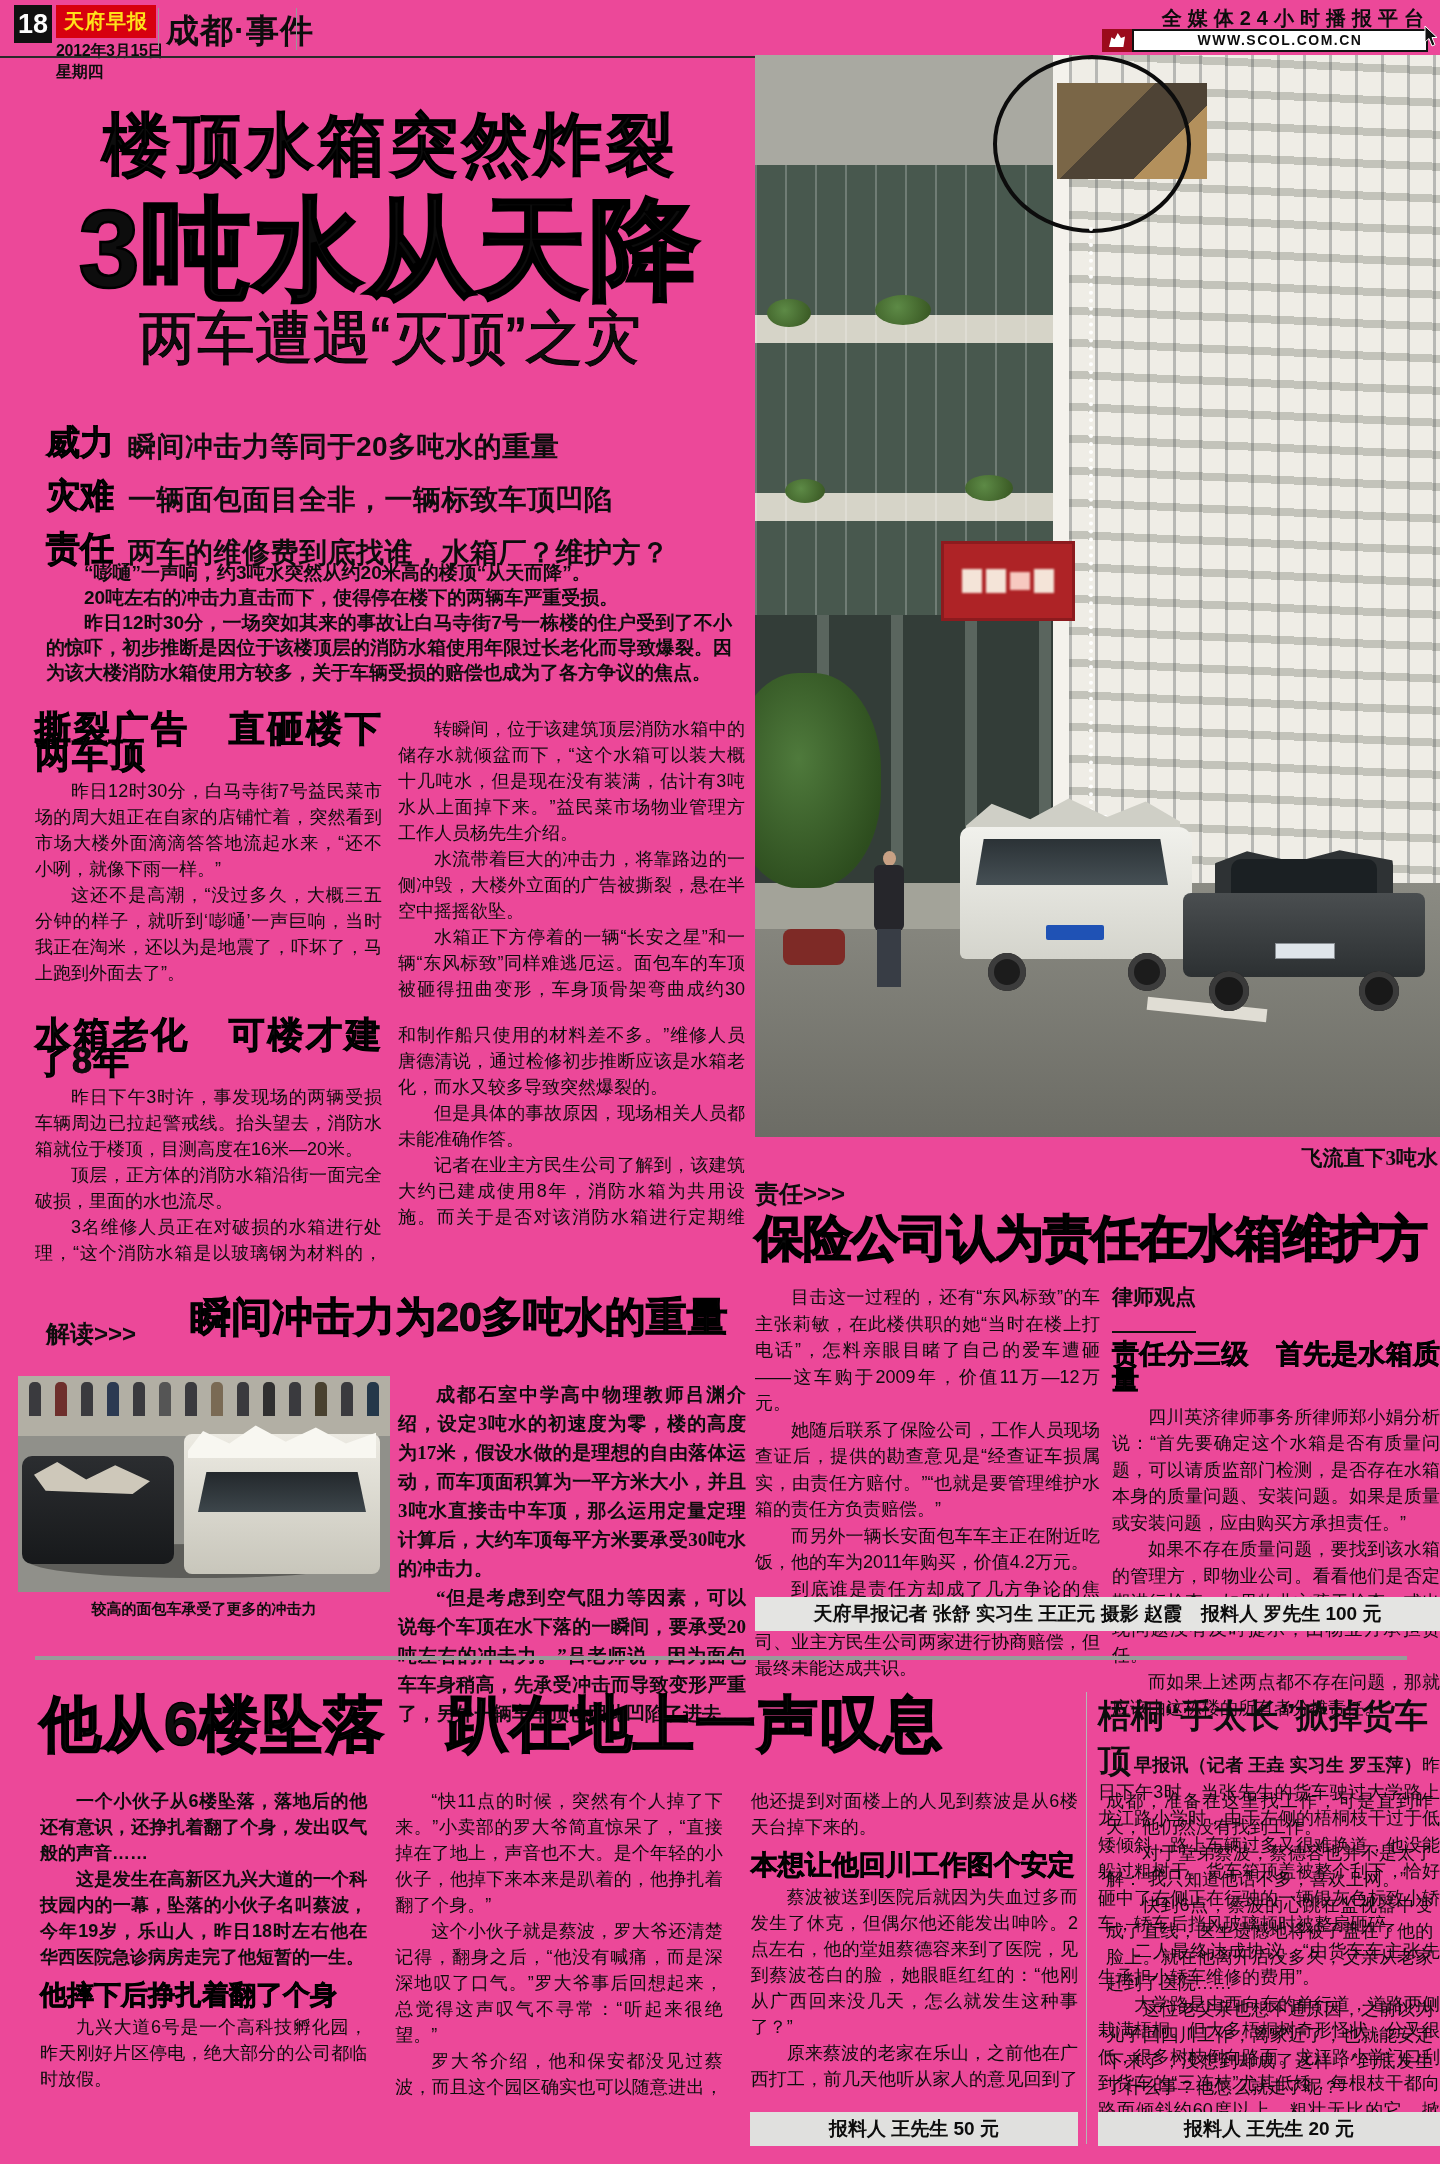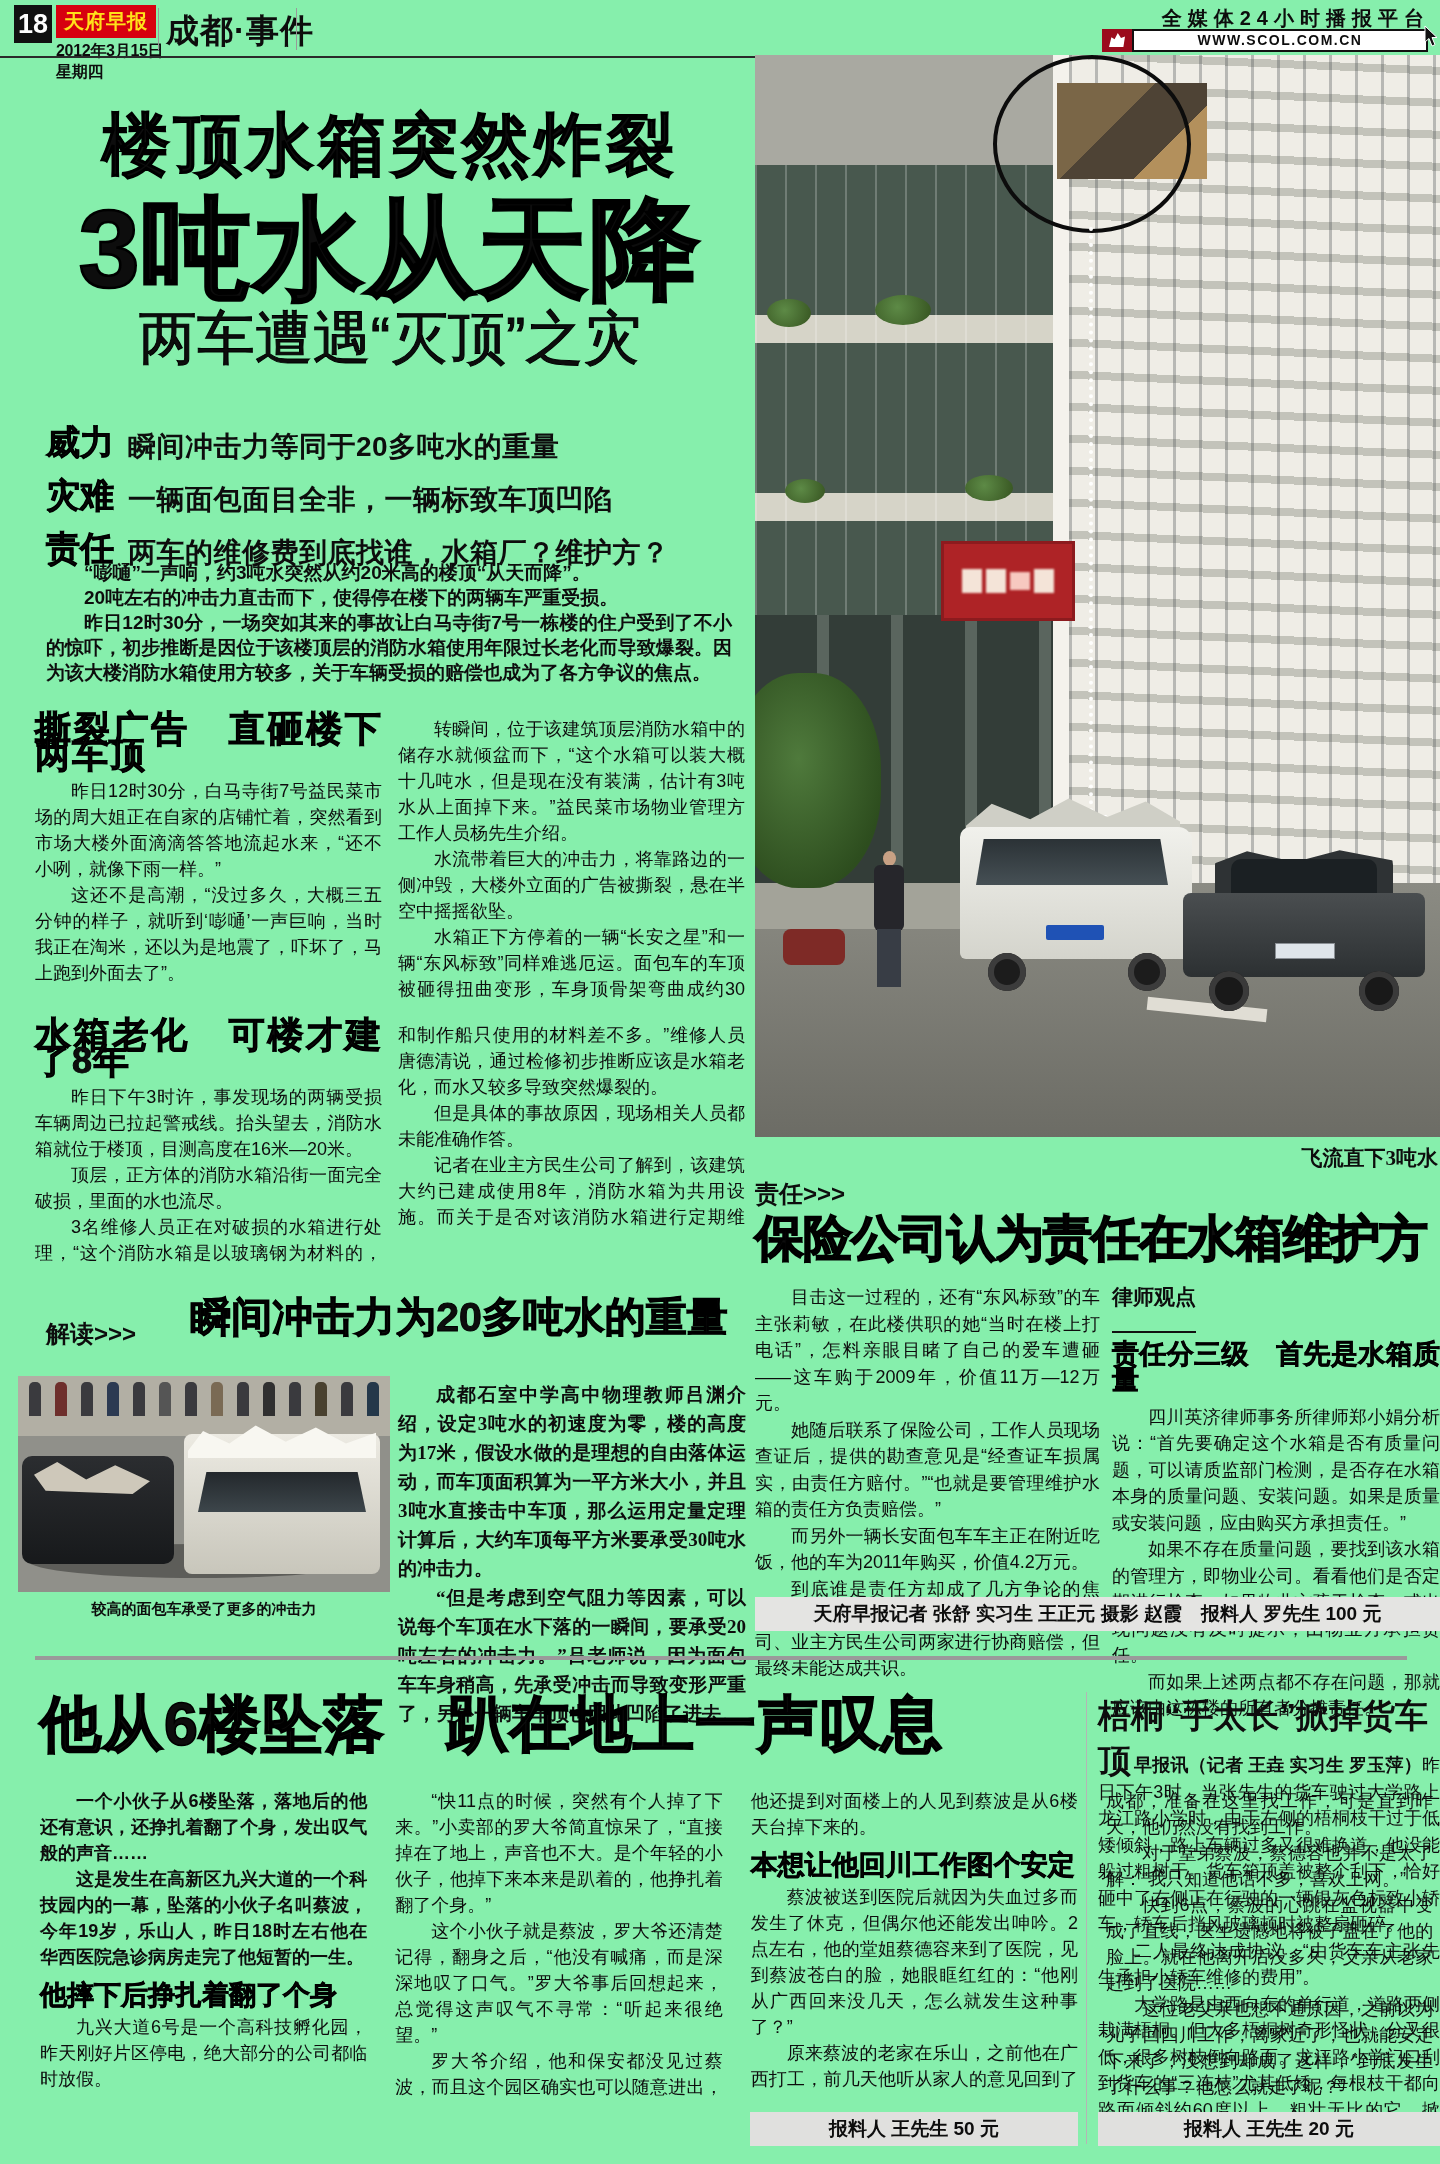"18" .page { background: #86efac -> #ec4899 }
